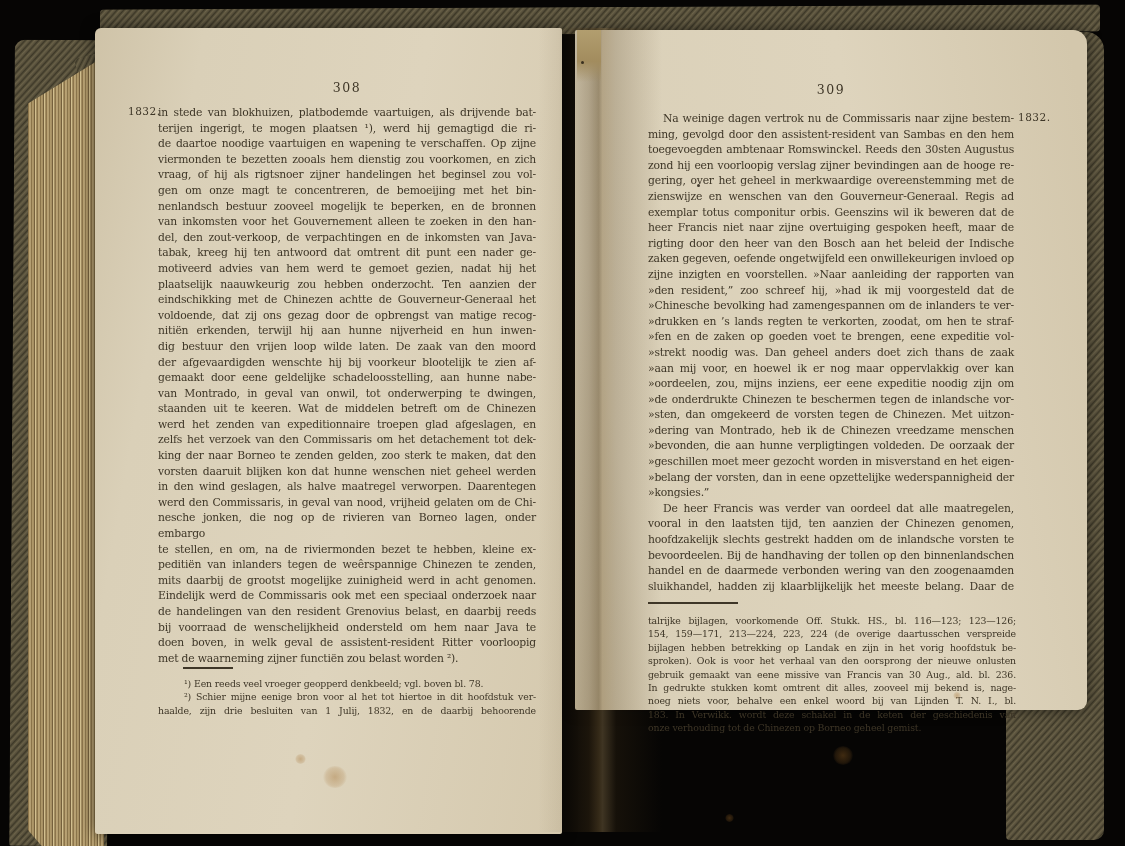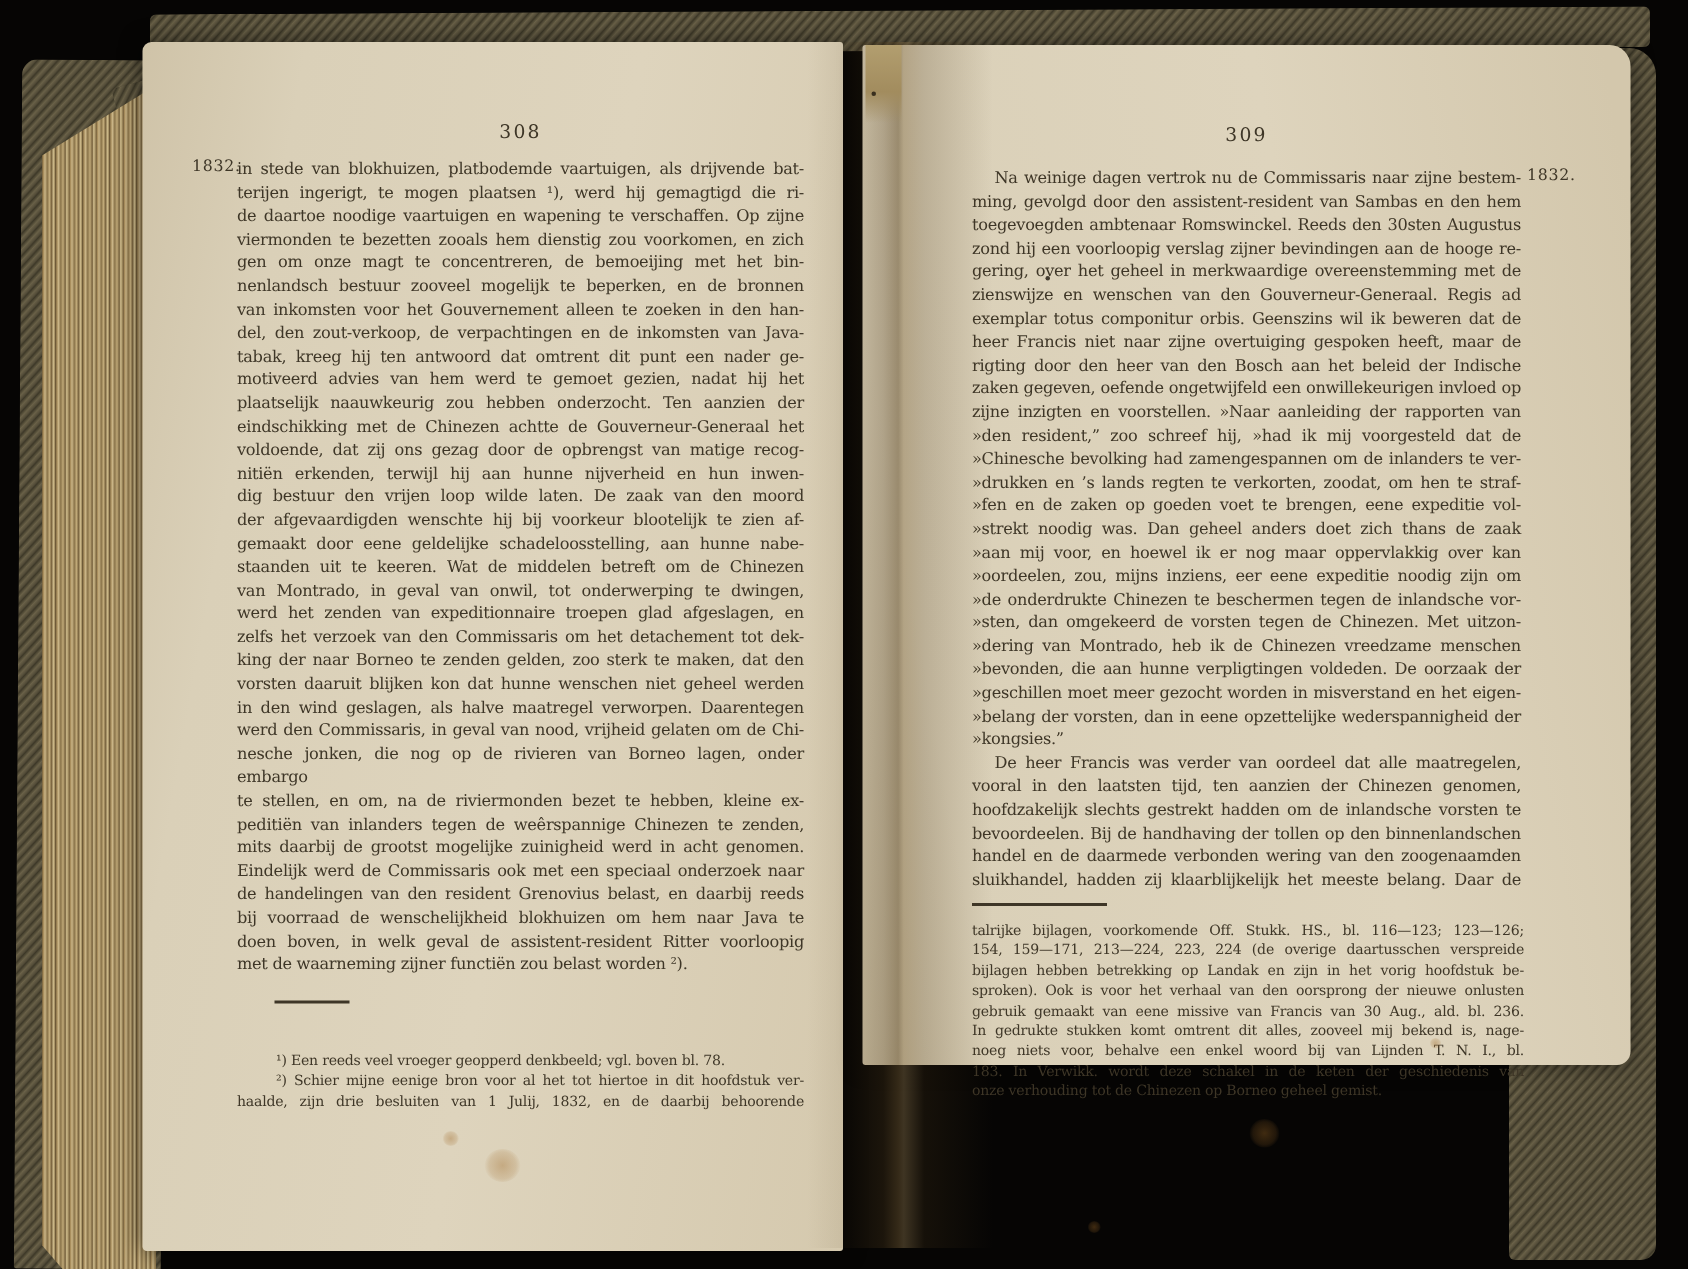"vraag, of hij als rigtsnoer" div.line { html: none -> <div>vraag, of hij als rigtsnoer zijner handelingen het beginsel zou vol-</div> }
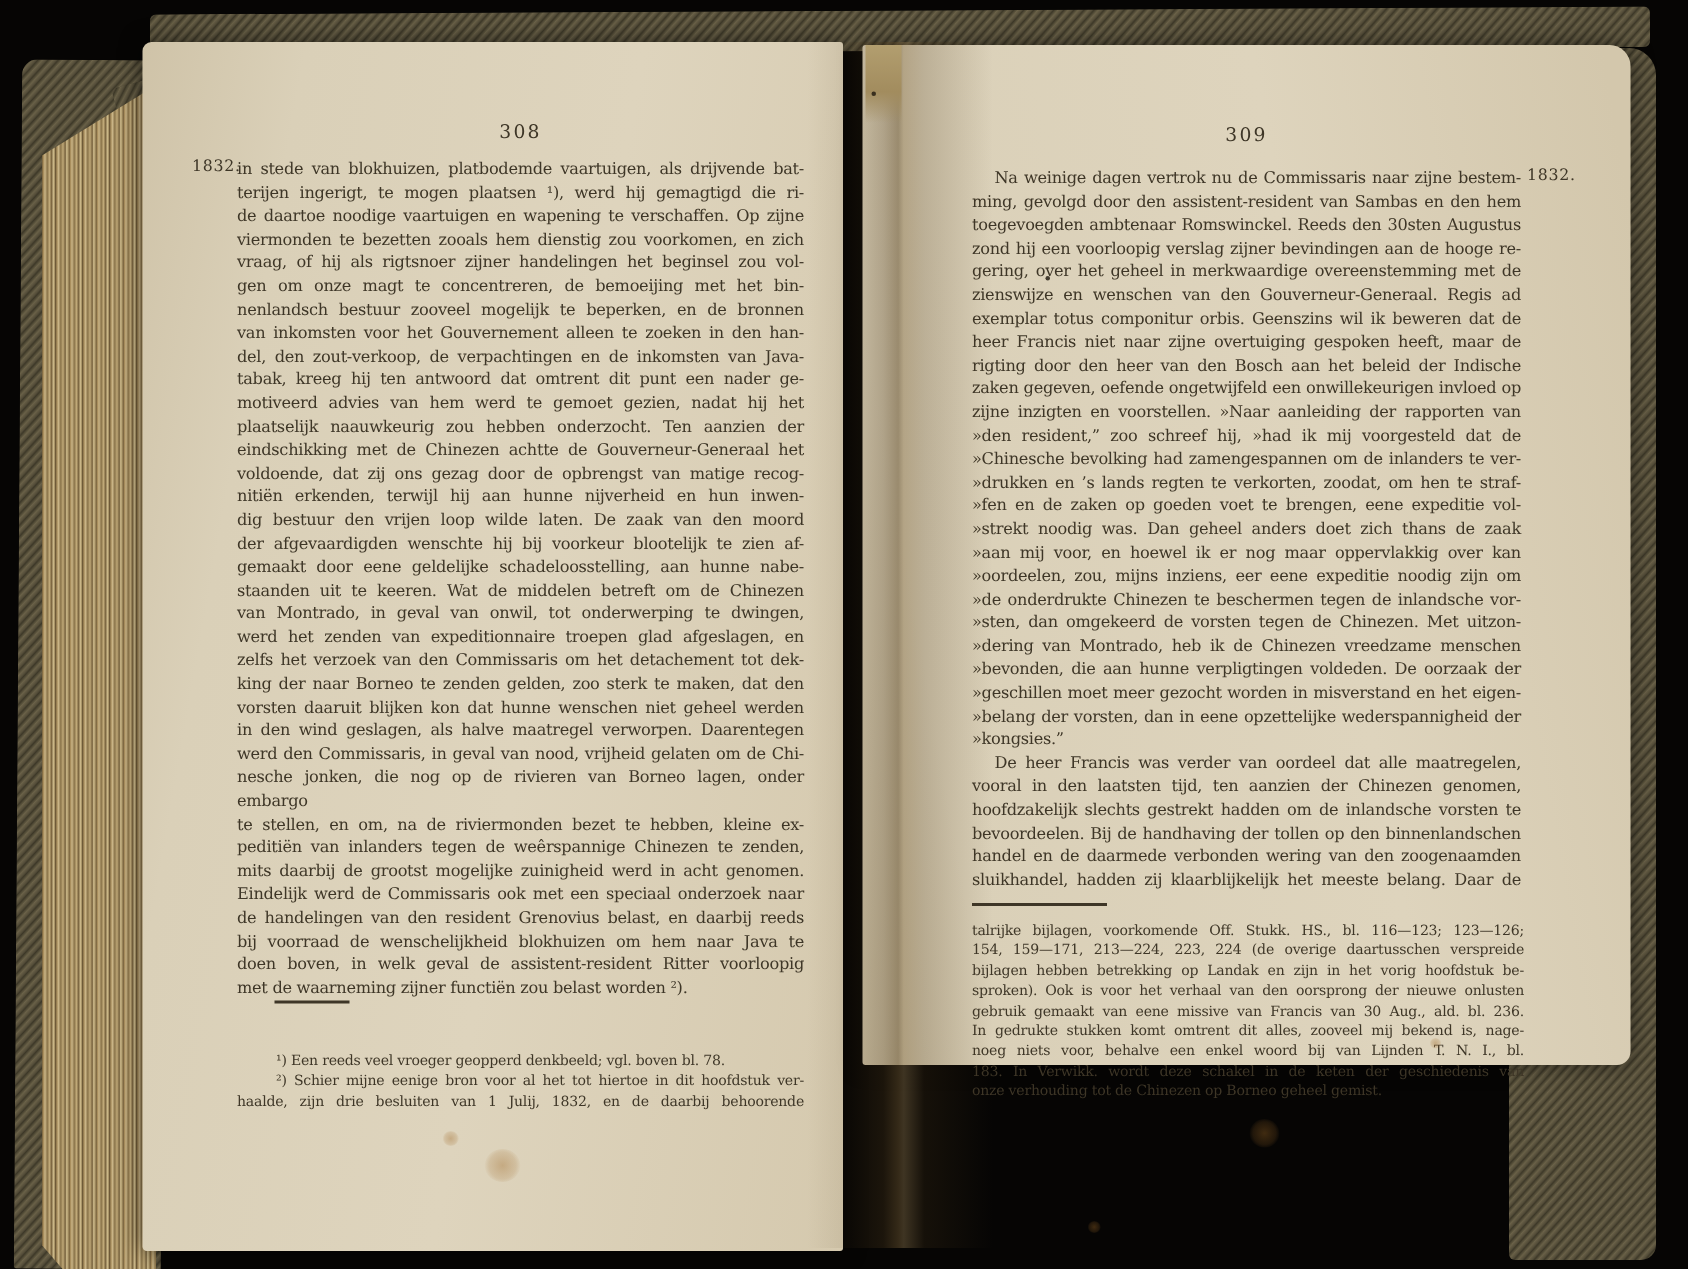"staanden uit te keeren. Wat" div.line { order: before "van Montrado, in geval van" -> after "van Montrado, in geval van" }
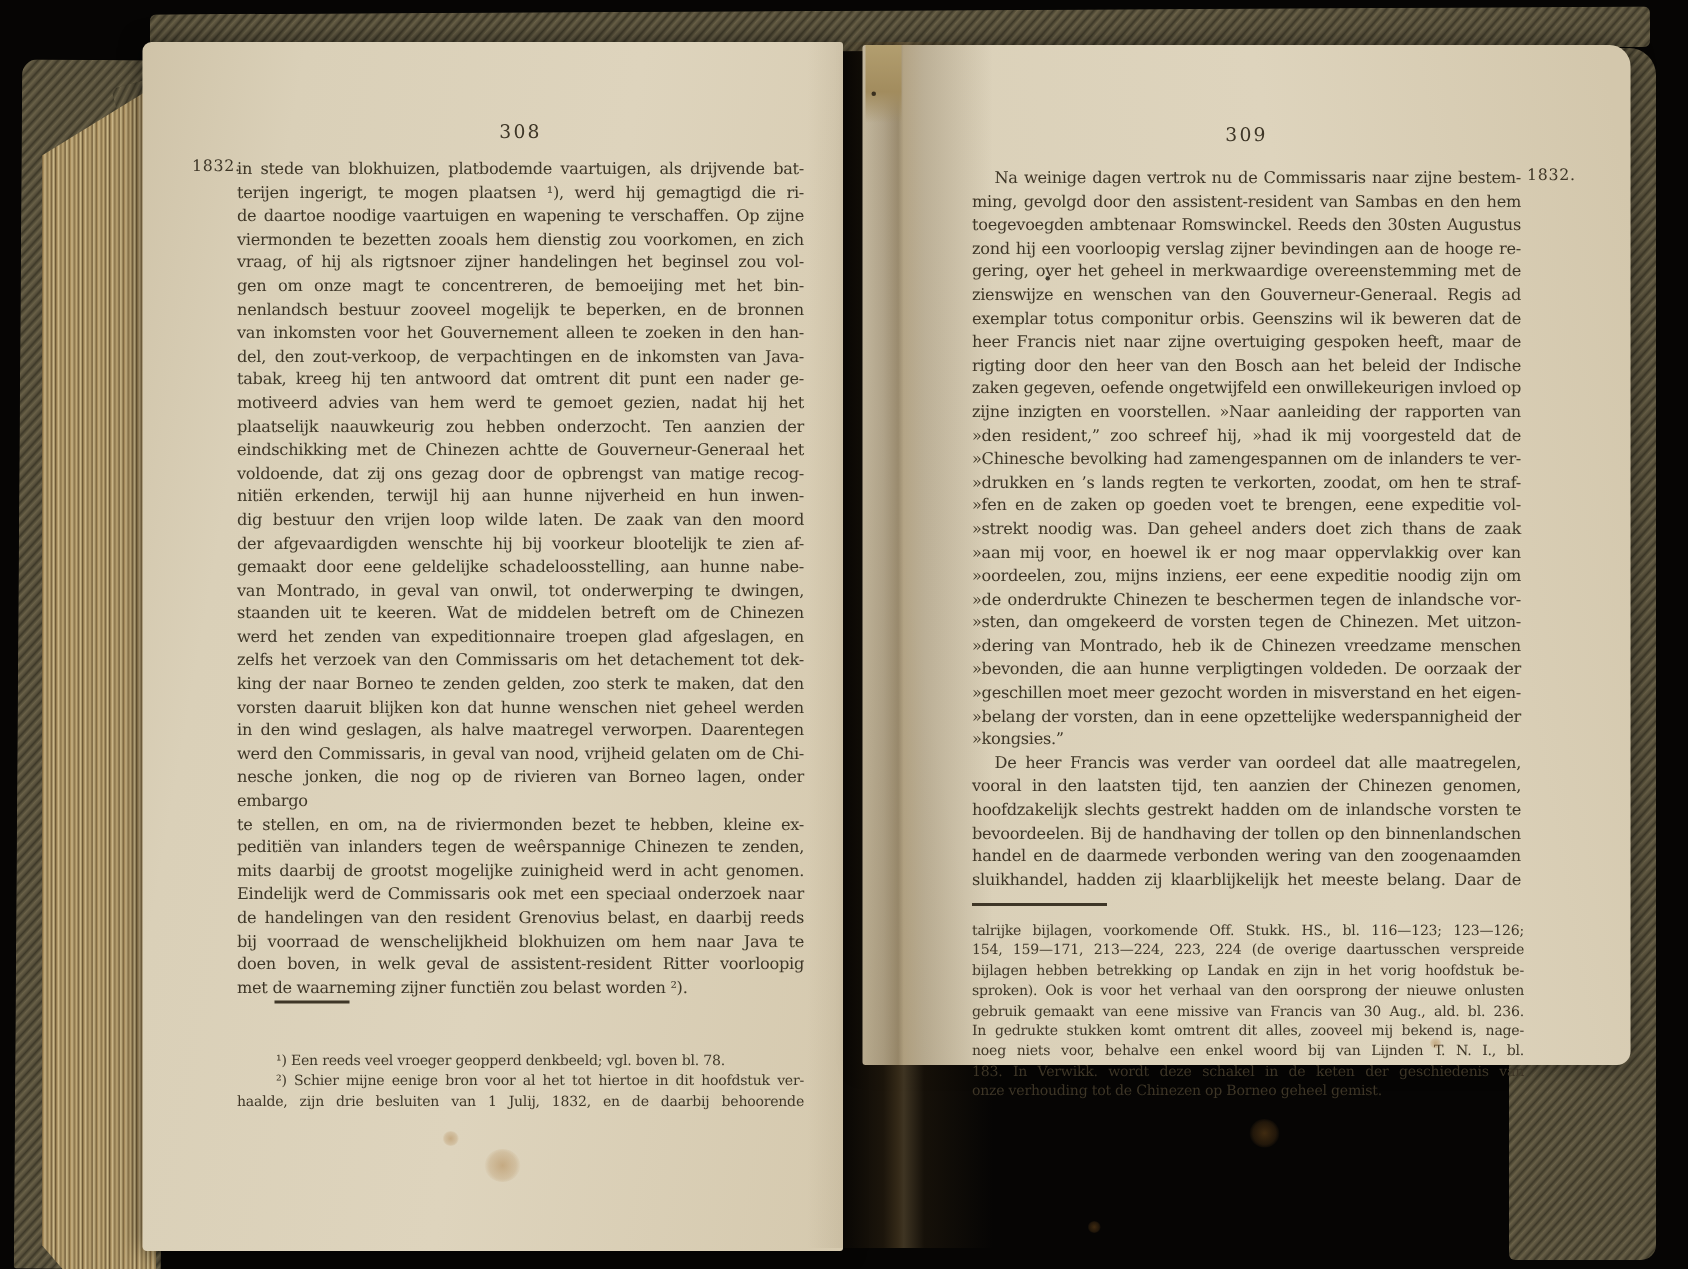"bij voorraad de wenschelijkheid" div.line { text: blokhuizen -> ondersteld }
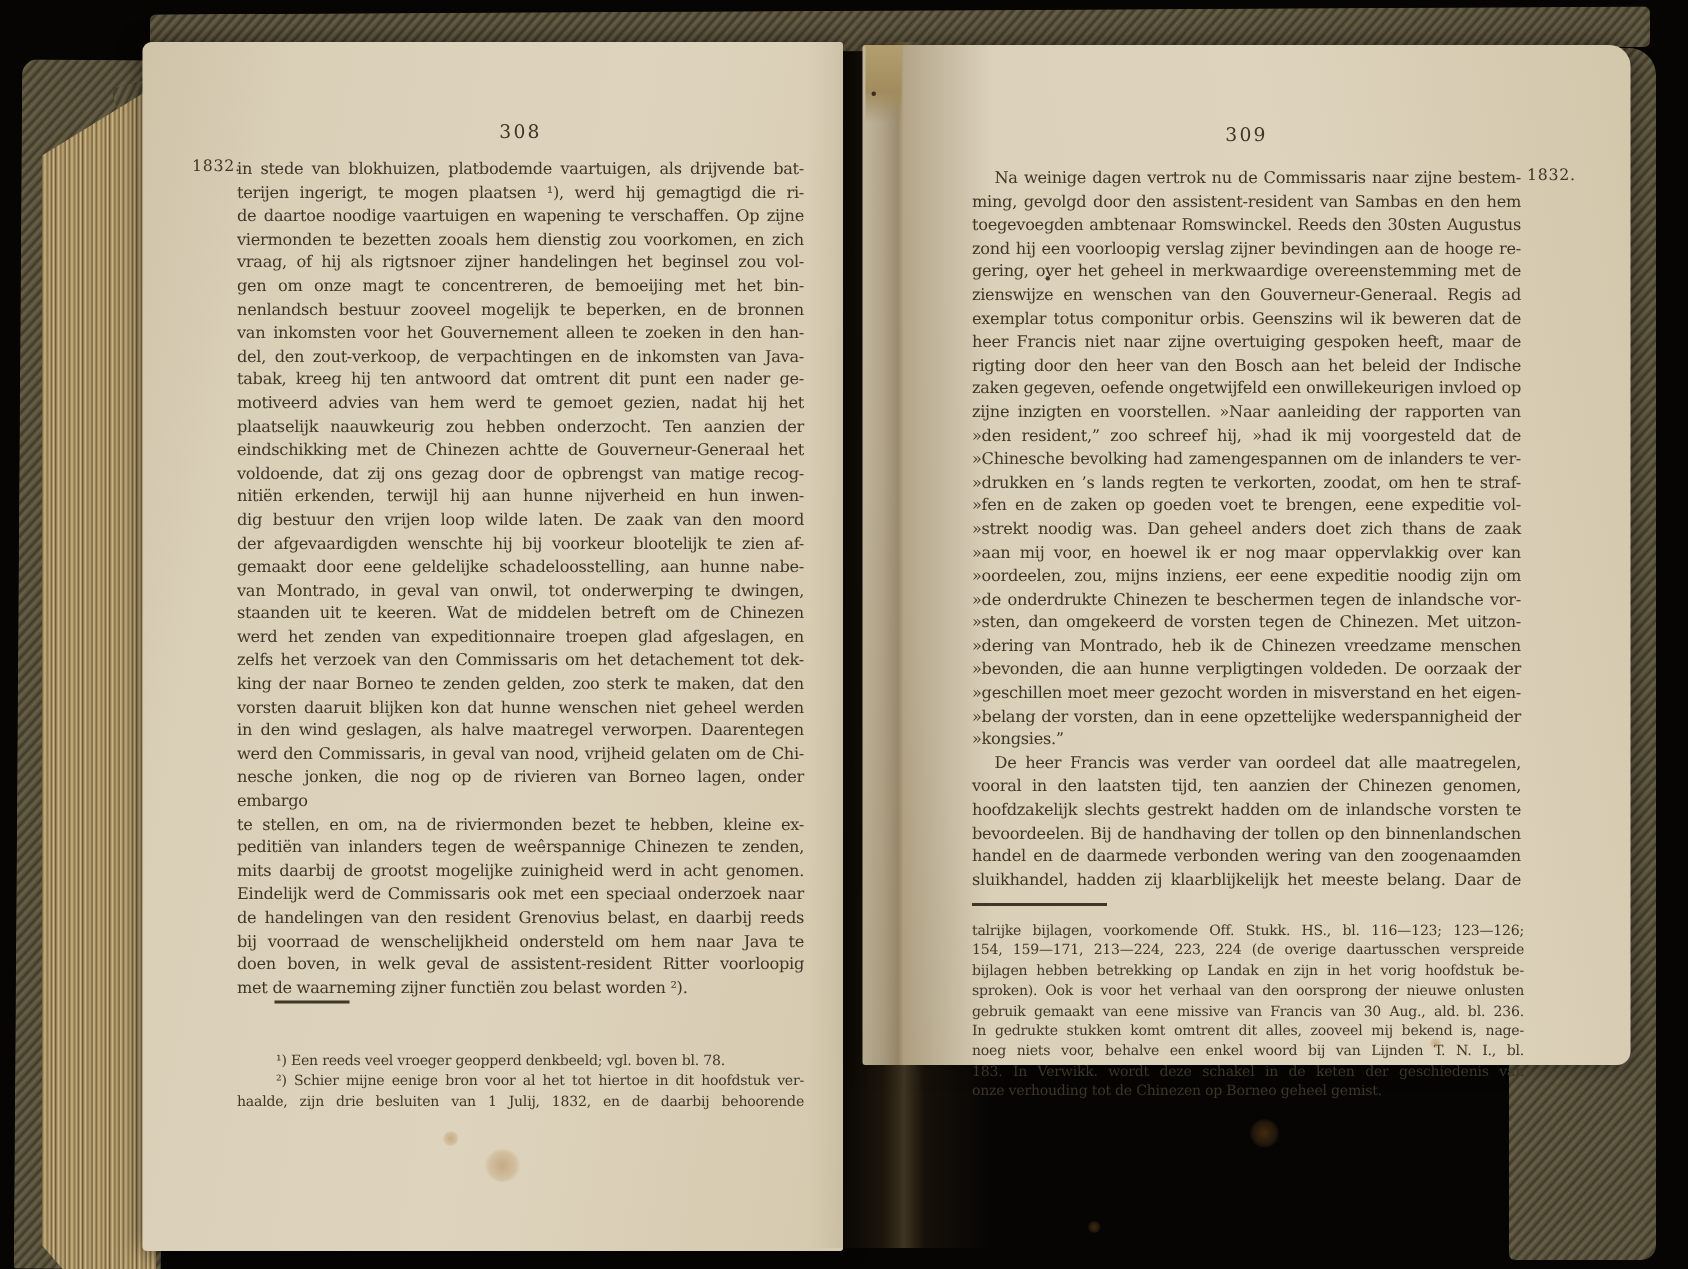"¹) Een reeds veel vroeger" .page-left .fn-block { margin-top: 24px -> none }
